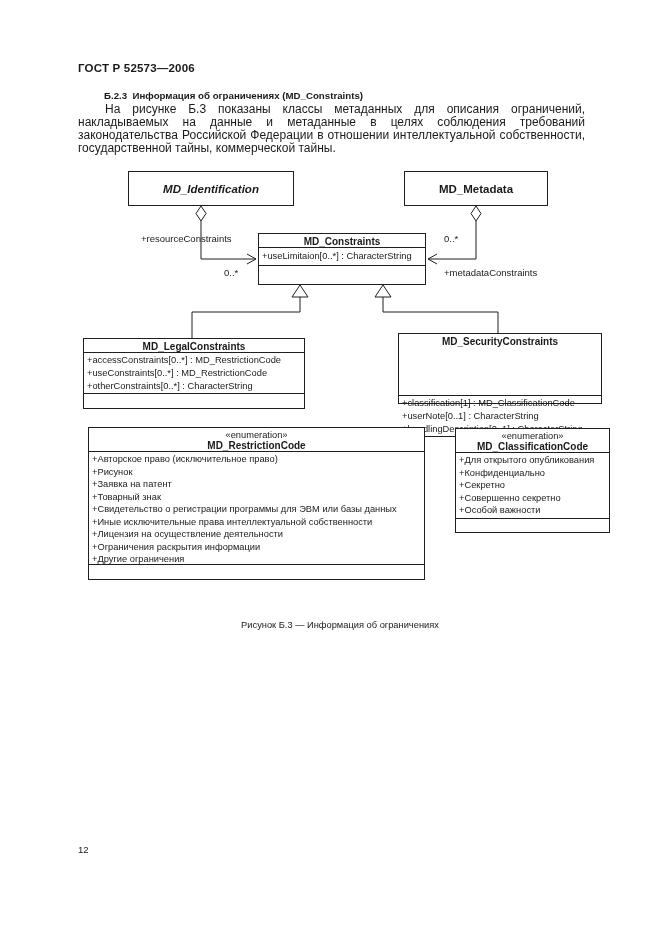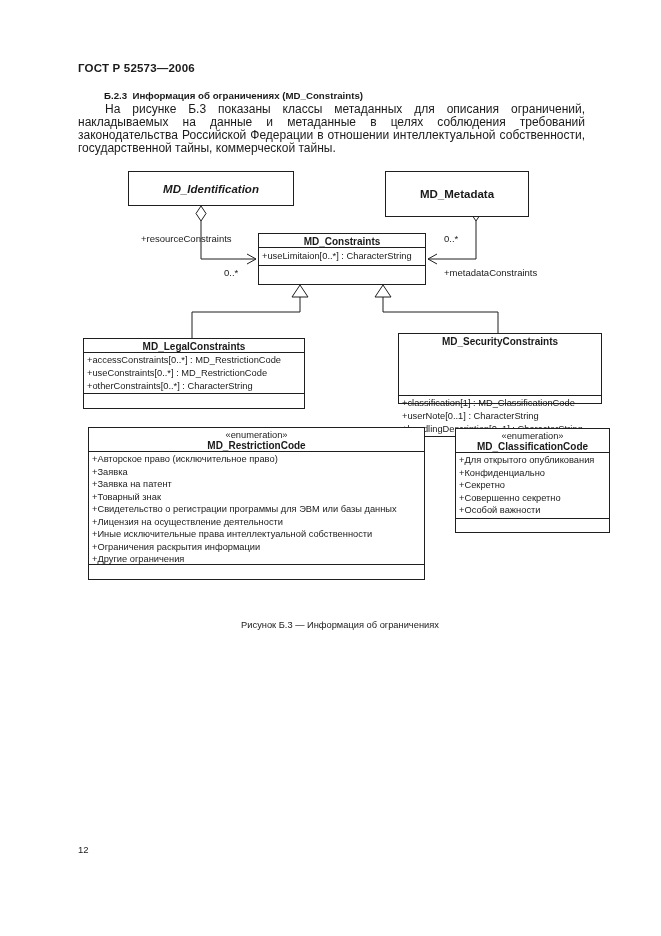"MD_Metadata" #box-metadata { height: 46px -> 35px; left: 385px -> 404px }
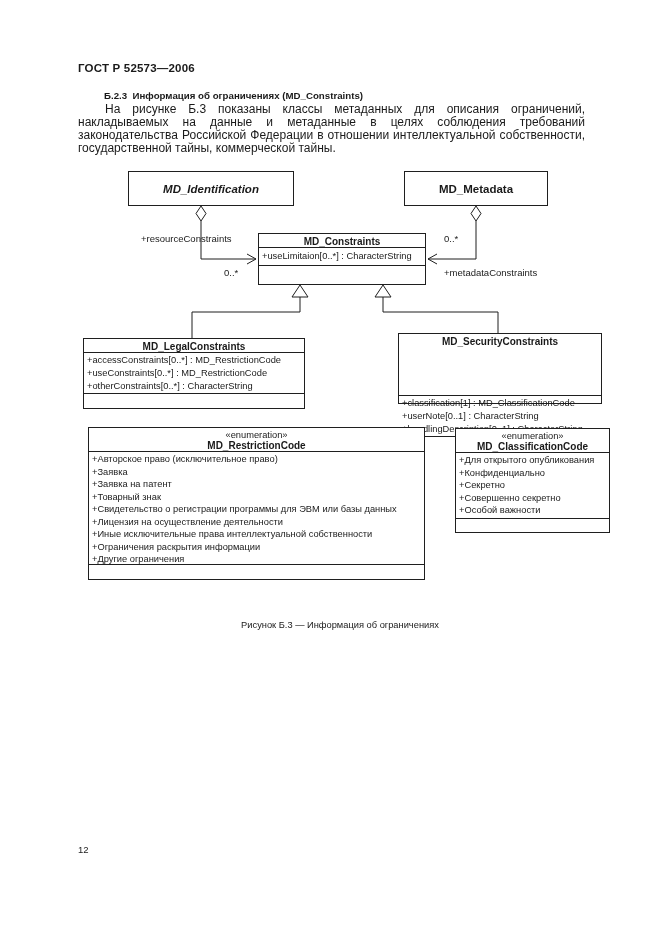"+Заявка" div.uml-item { text: +Заявка -> +Рисунок }
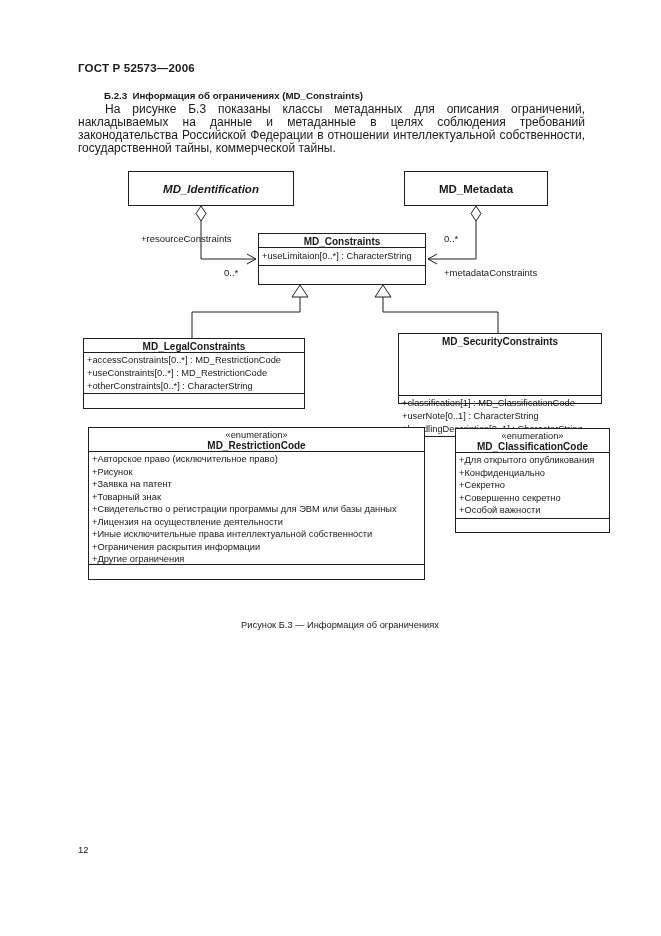"+Лицензия на осуществление деятельности" div.uml-item { order: before "+Иные исключительные права" -> after "+Иные исключительные права" }
